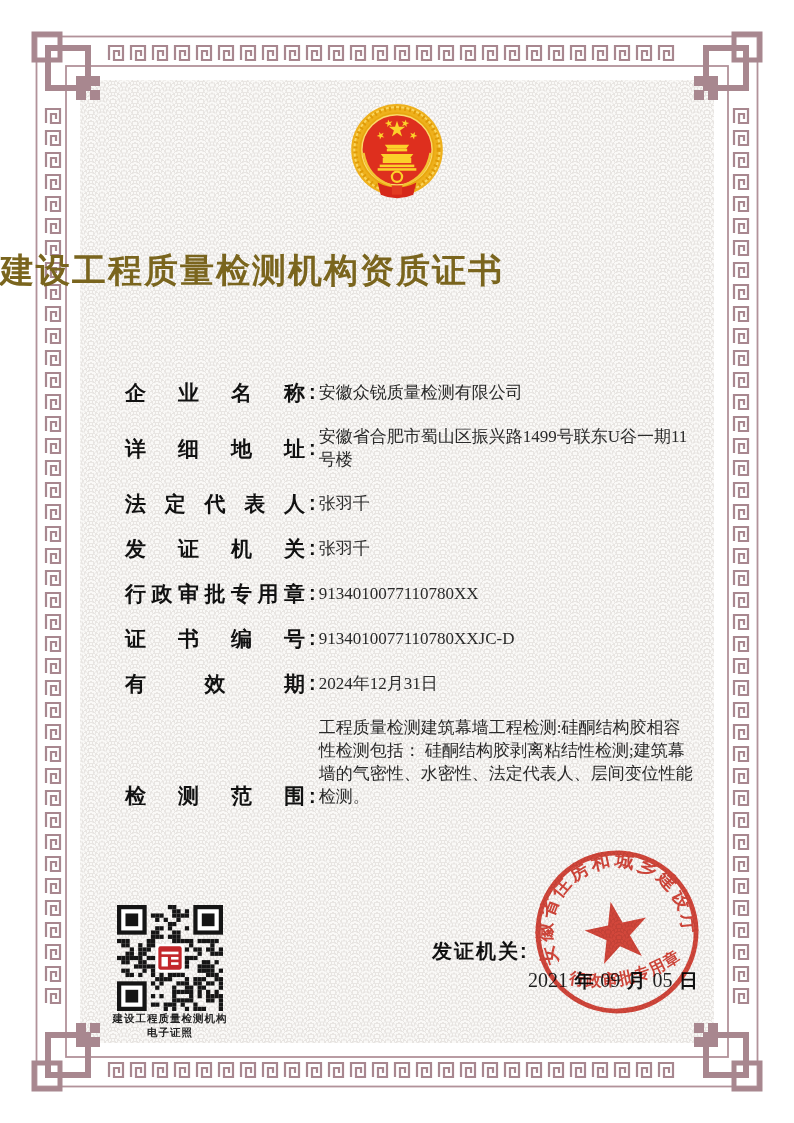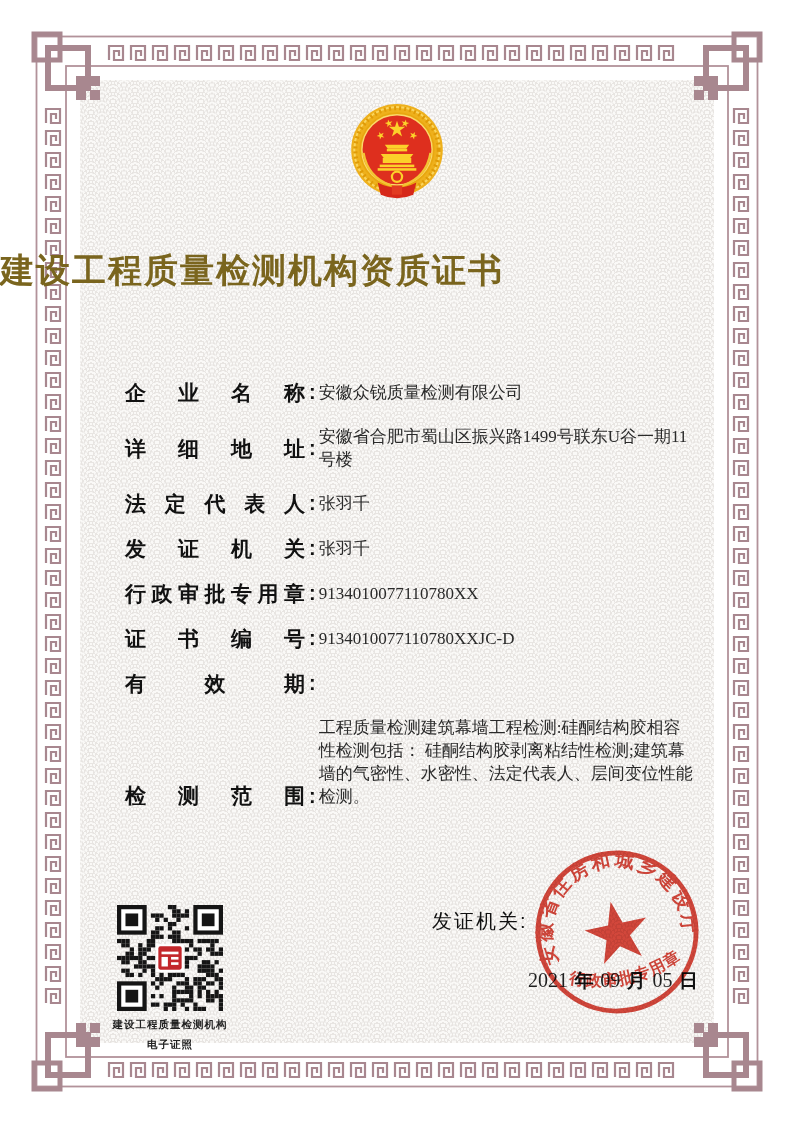"2024年12月31日" span.fvalue { html: none -> <span>2024年12月31日</span> }
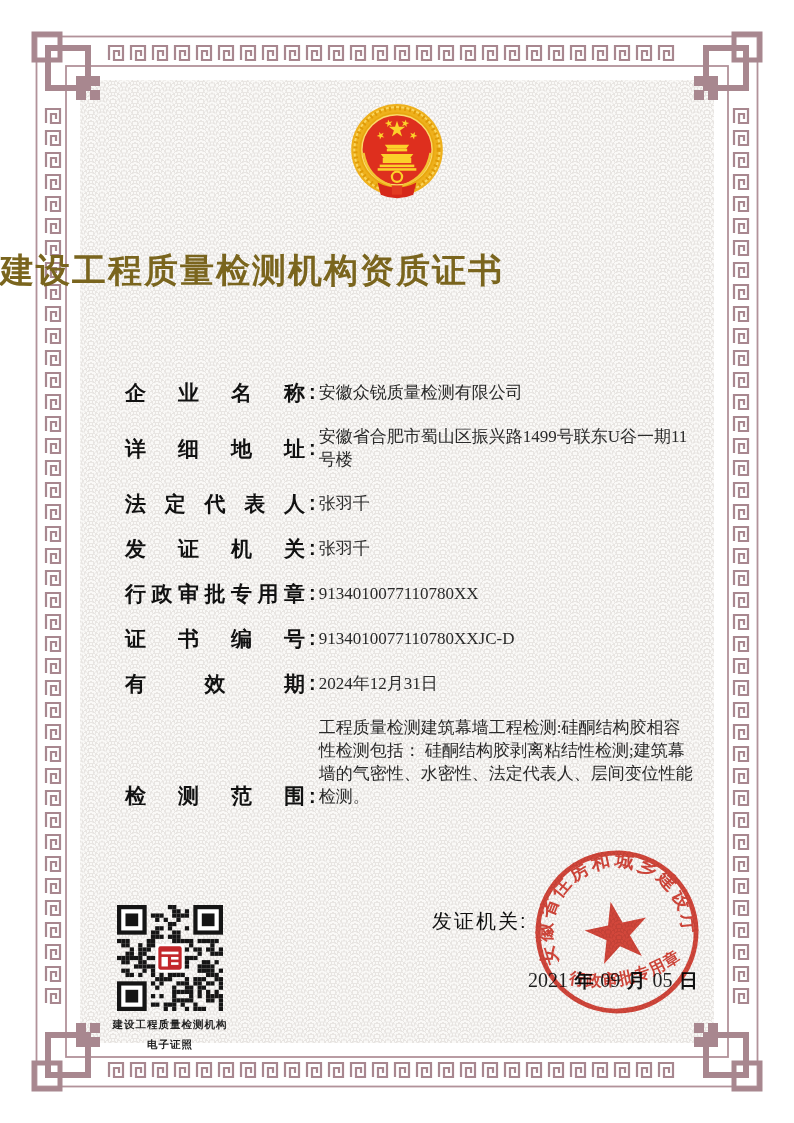"发证机关:" .issuer-label { font-weight: normal -> bold; top: 908px -> 938px }
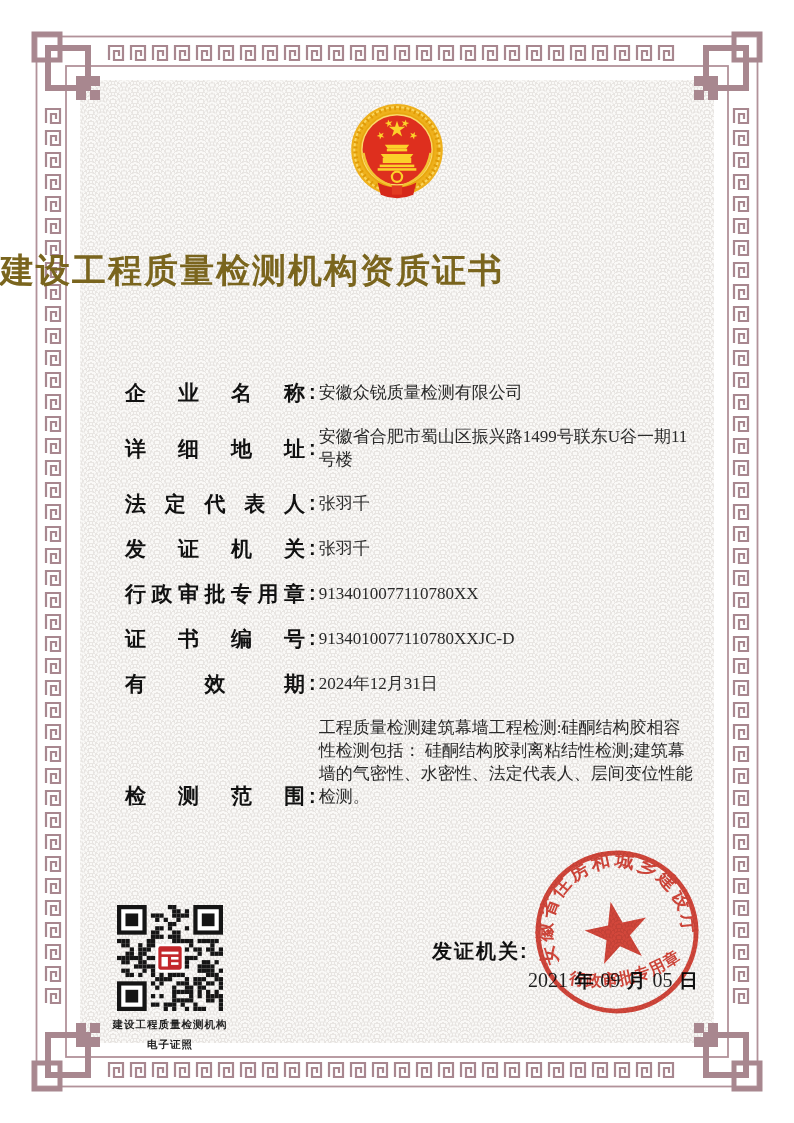"建设工程质量检测机构" .qr-caption { margin-top: 7px -> 1px }
